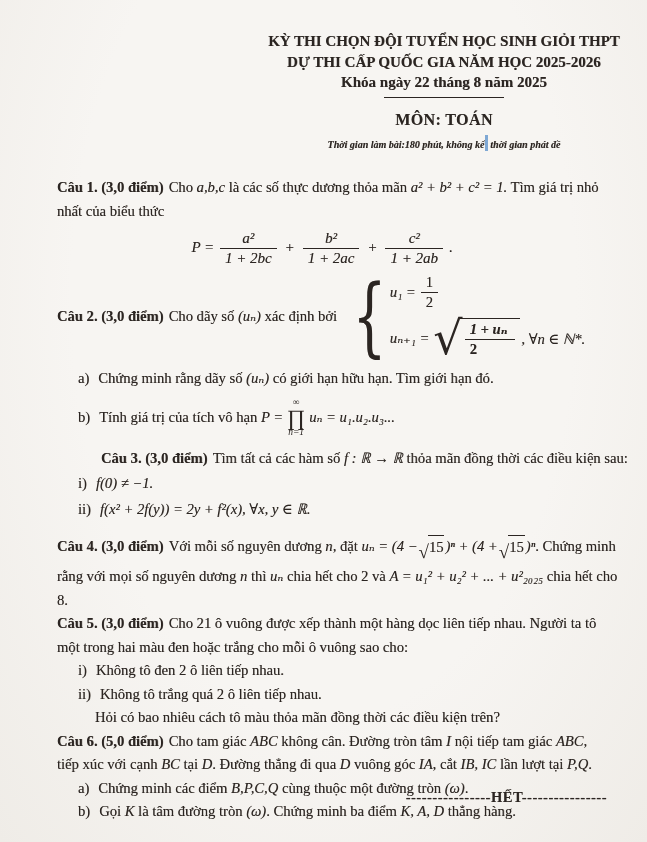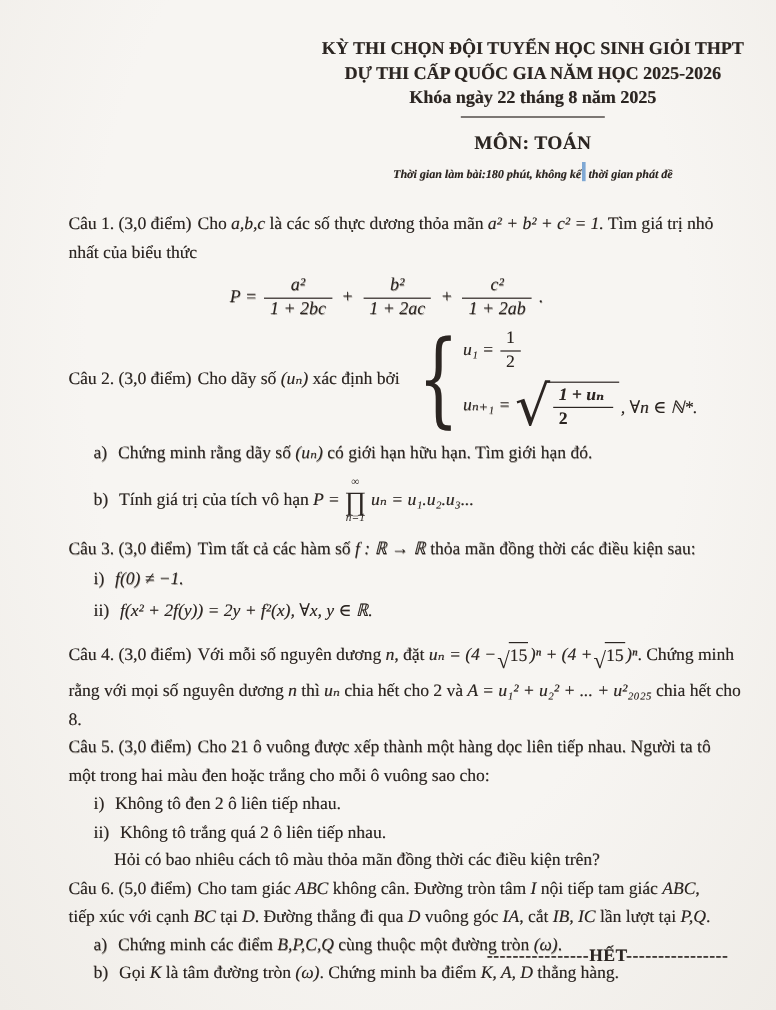"Câu 1. (3,0 điểm)" .qlabel { font-weight: normal -> bold }
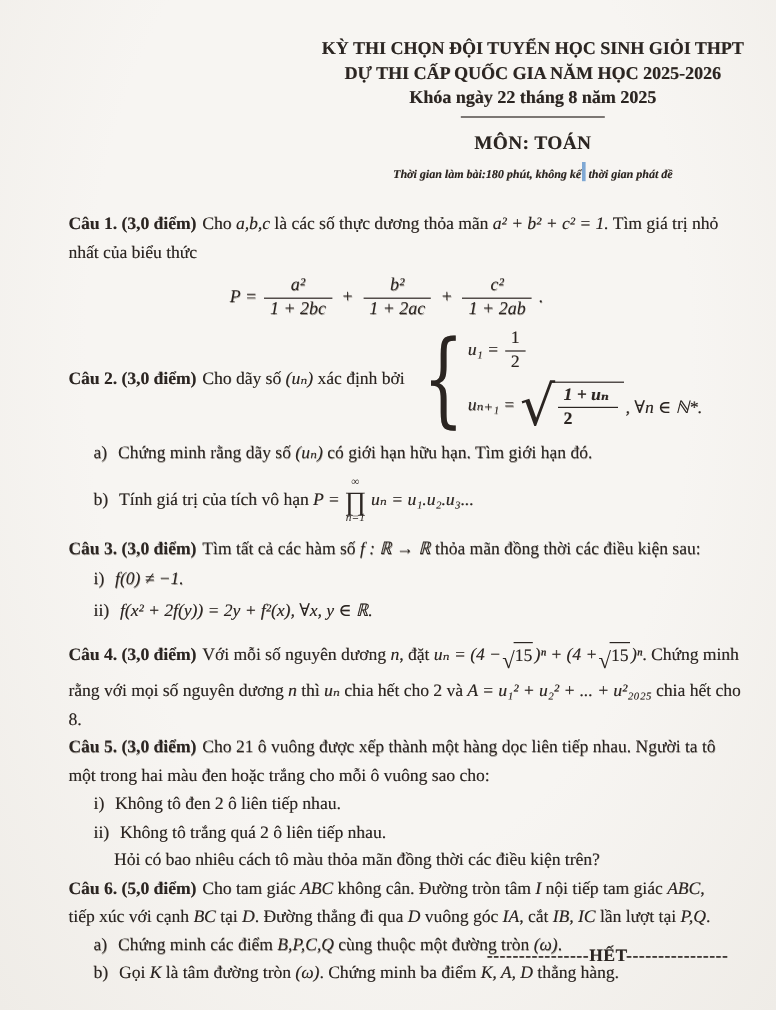"Câu 3. (3,0 điểm) Tìm" .mt10 { margin-left: none -> 44px }
